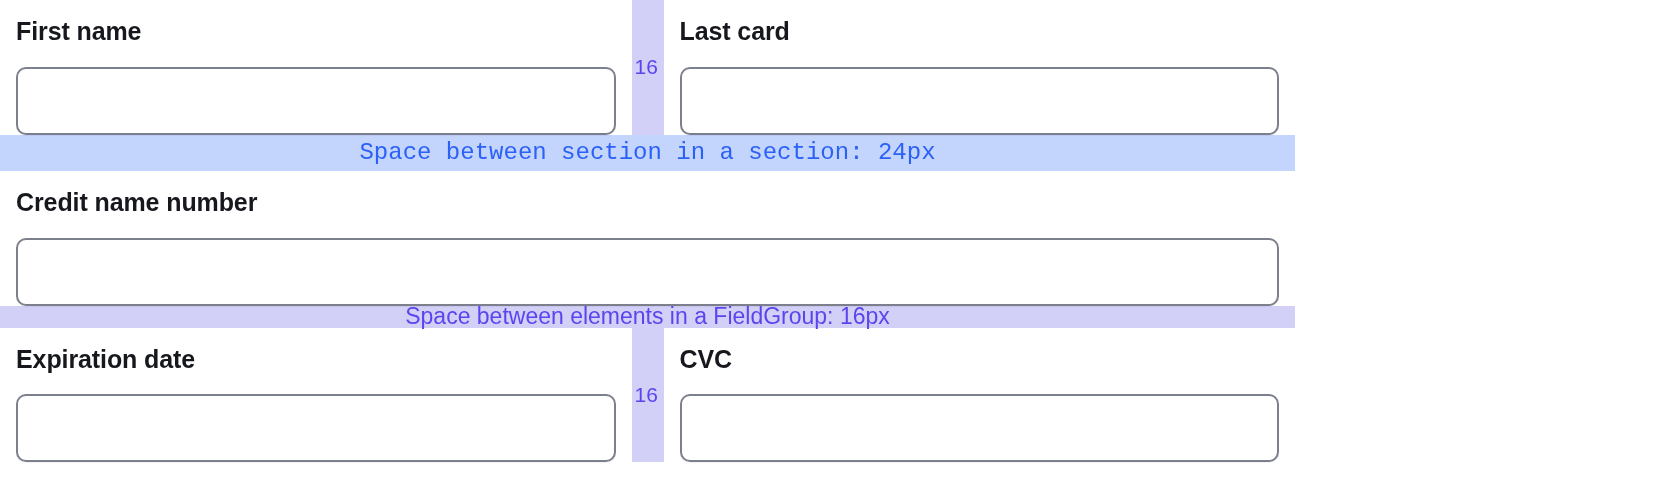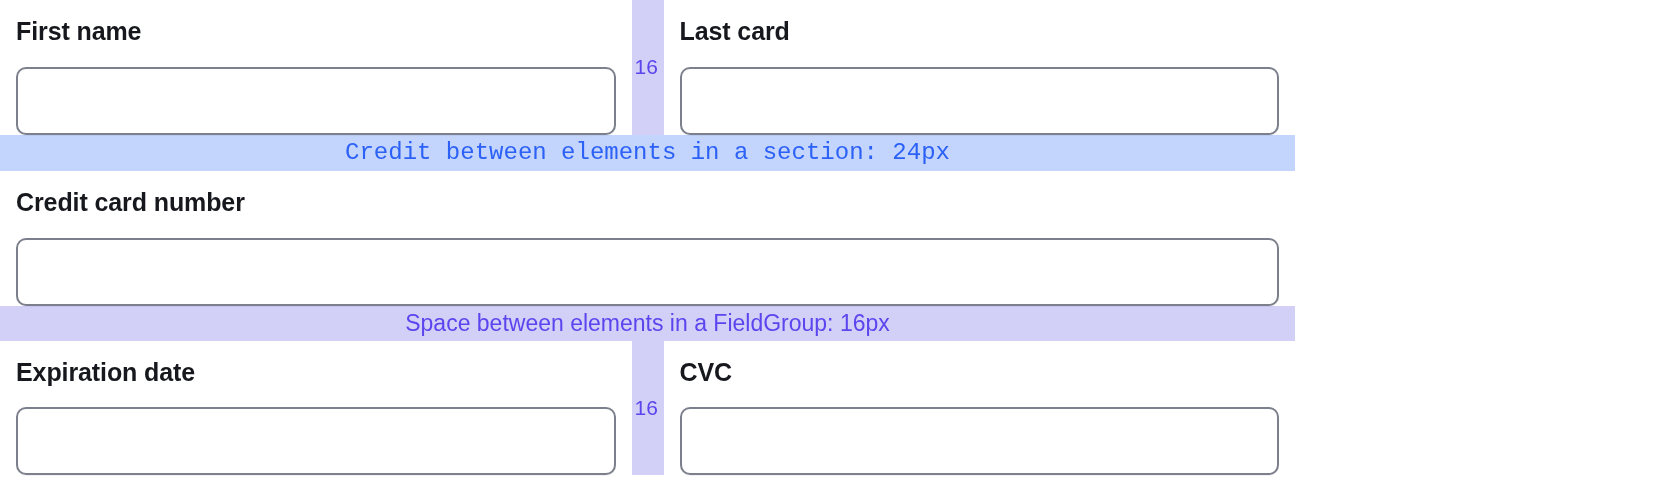"Credit between elements in a" span.anno-text { text: Credit between elements -> Space between section }
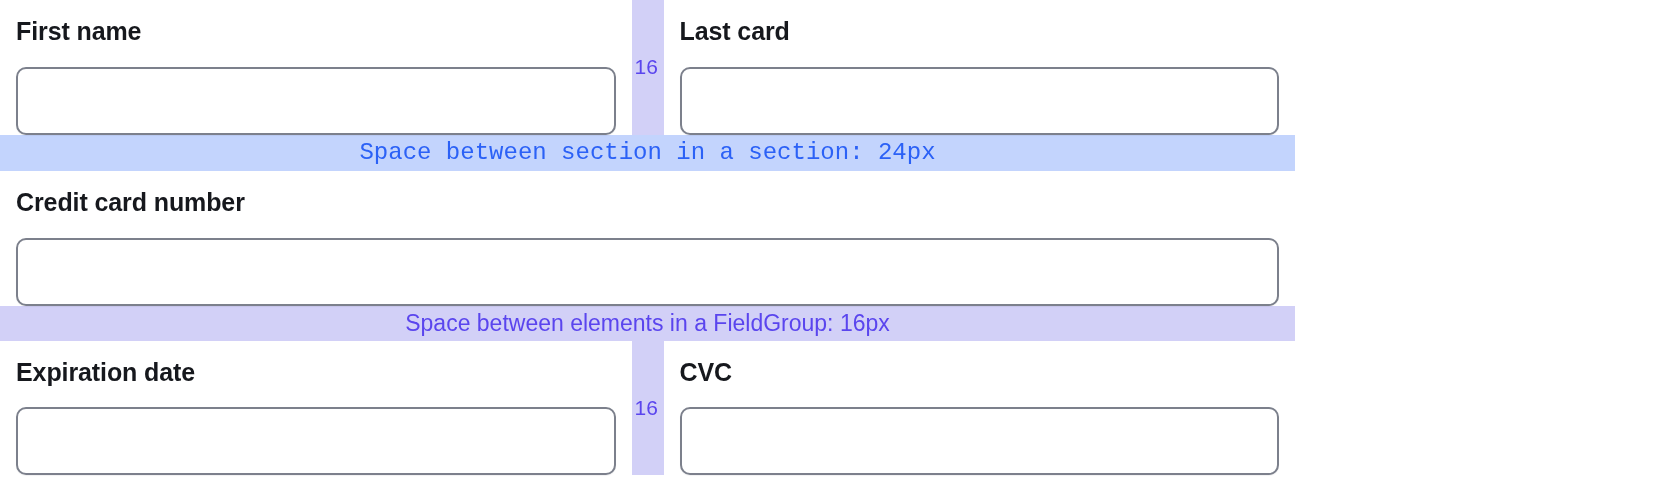"Credit card number" label.field-label { text: card -> name }
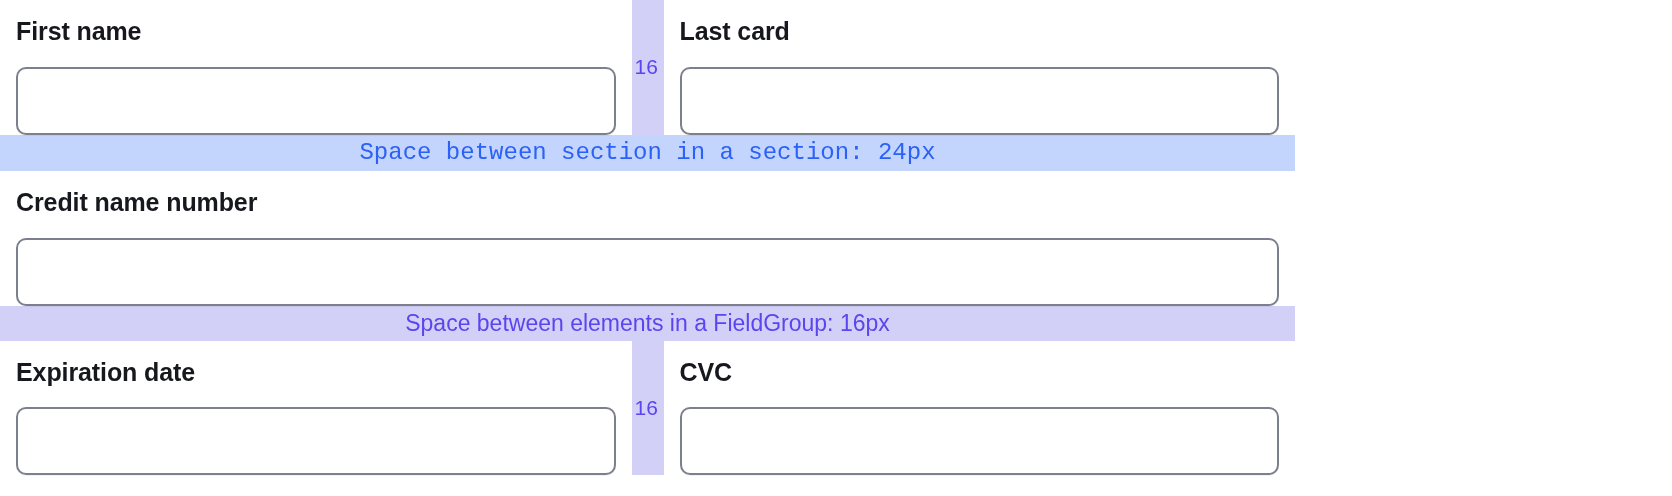"Space between elements in a" .anno-fieldgroup { height: 35px -> 22px }
